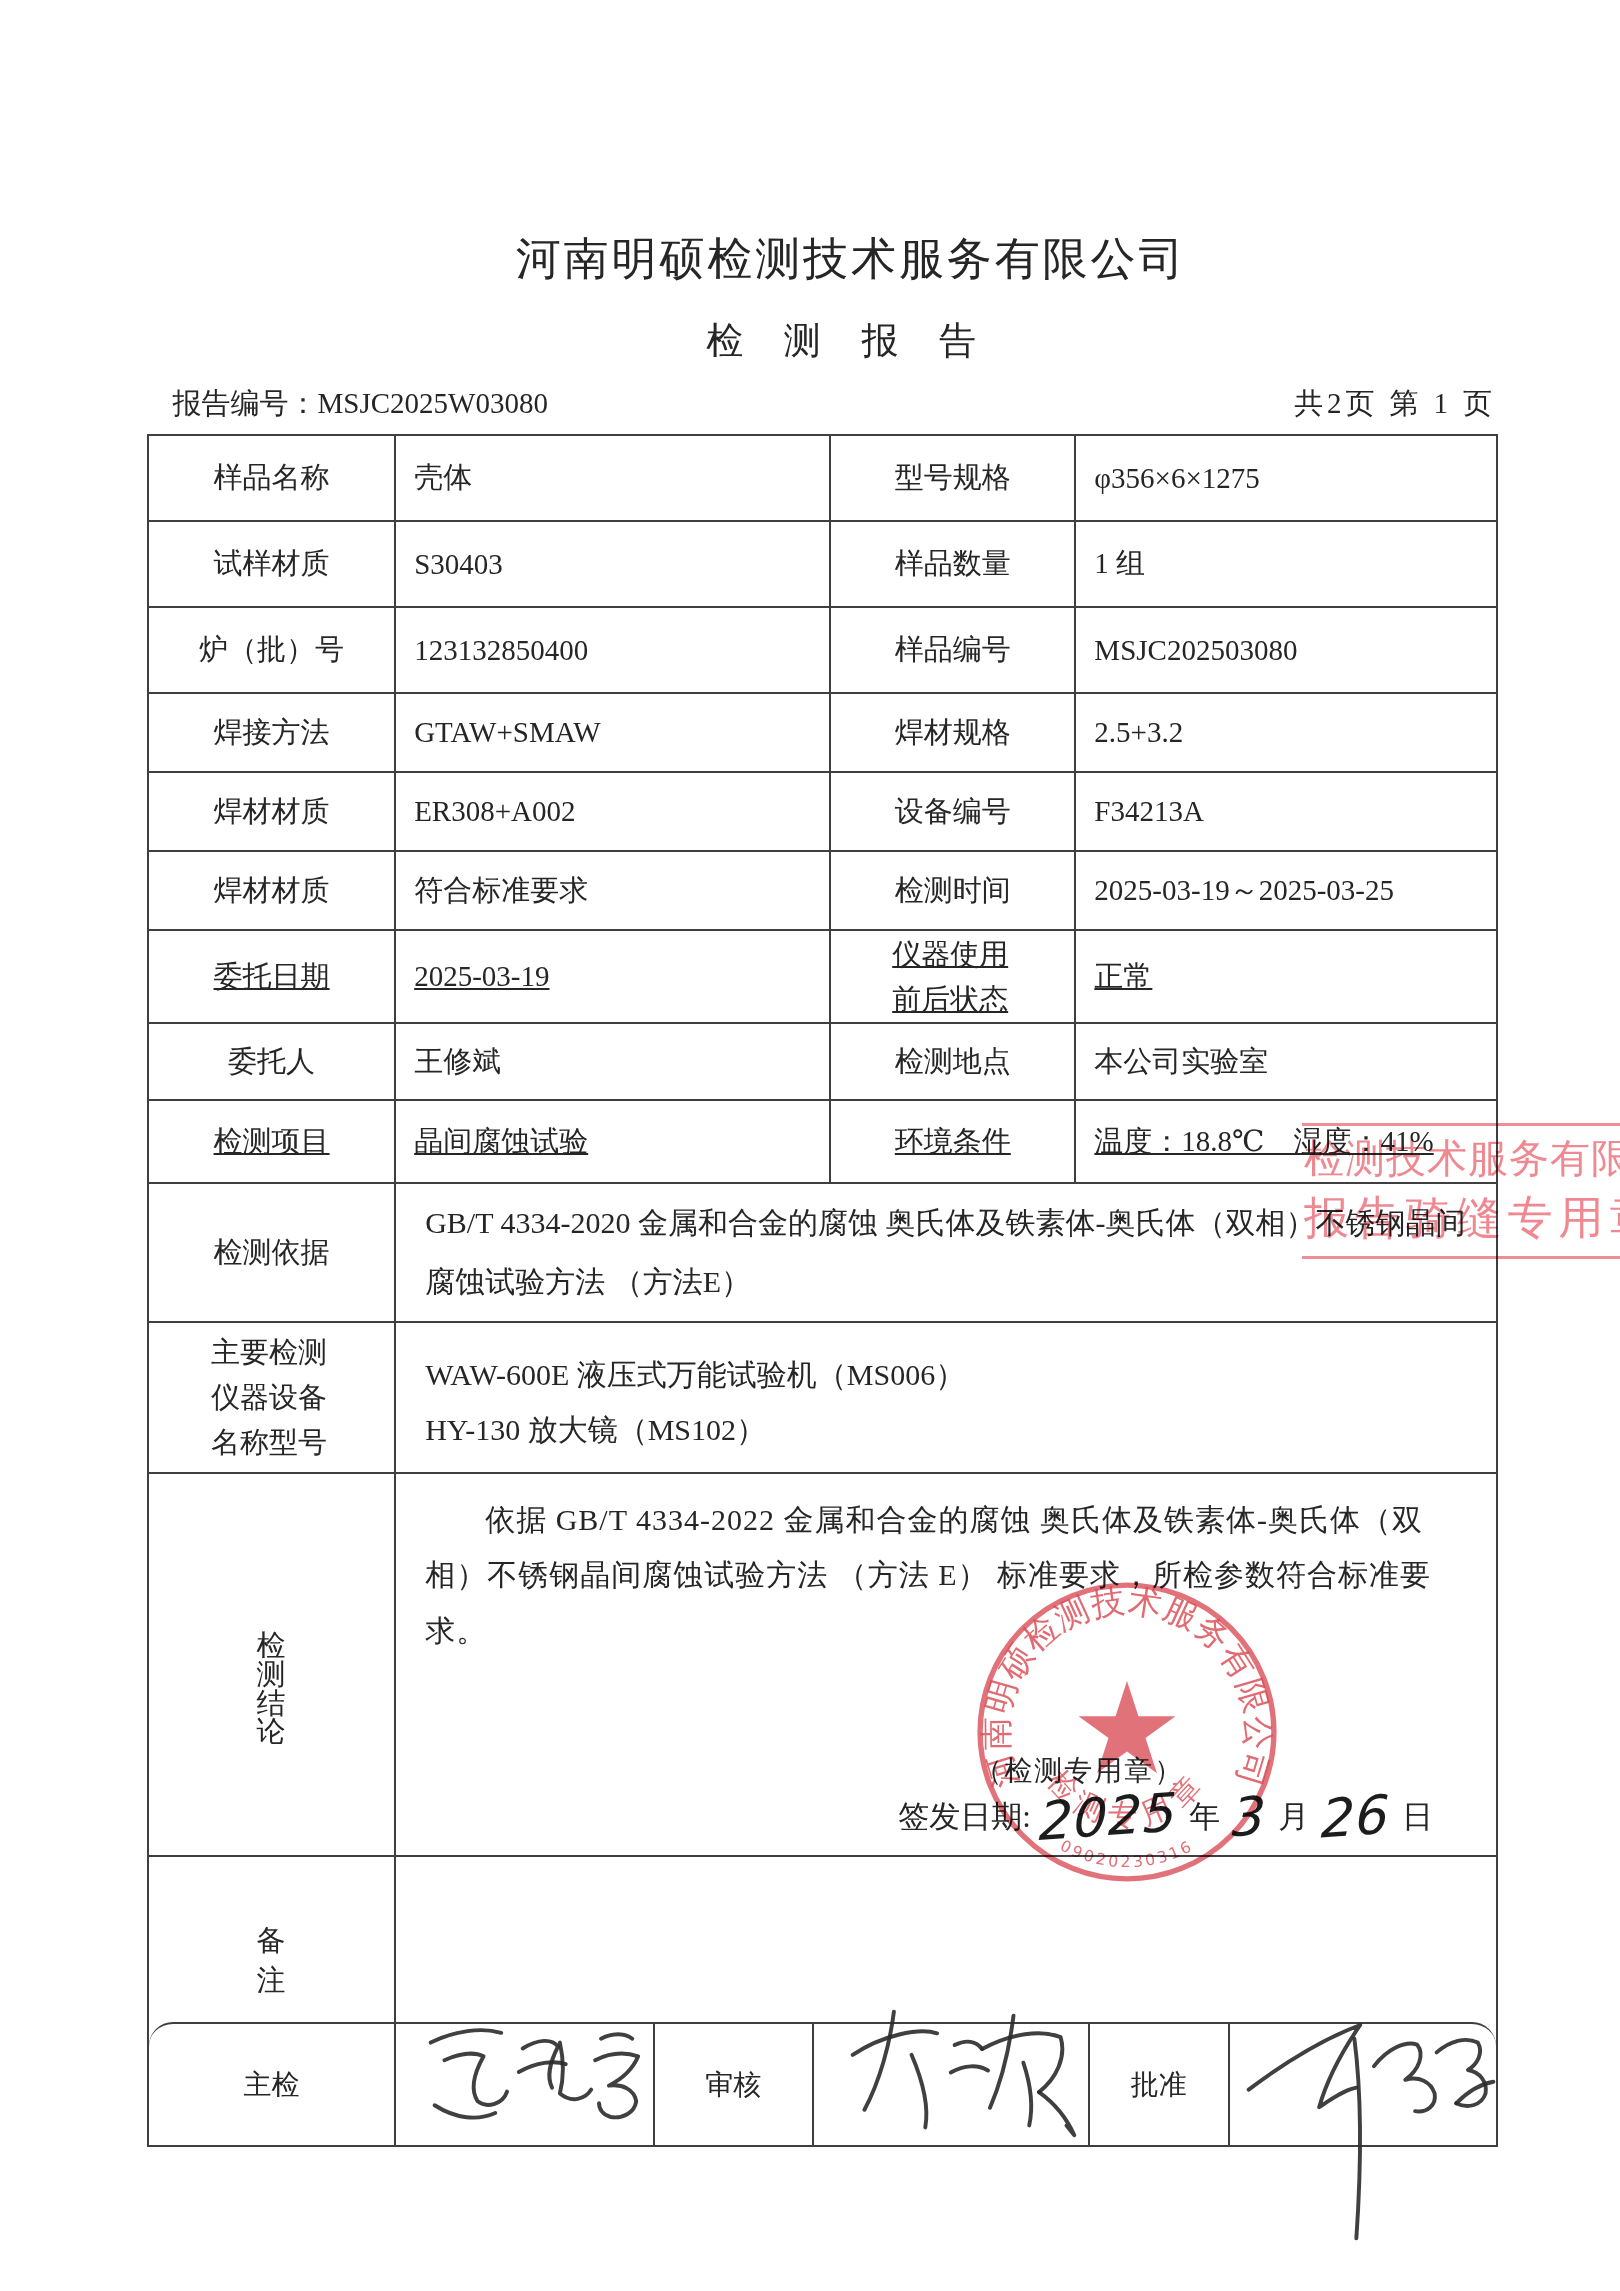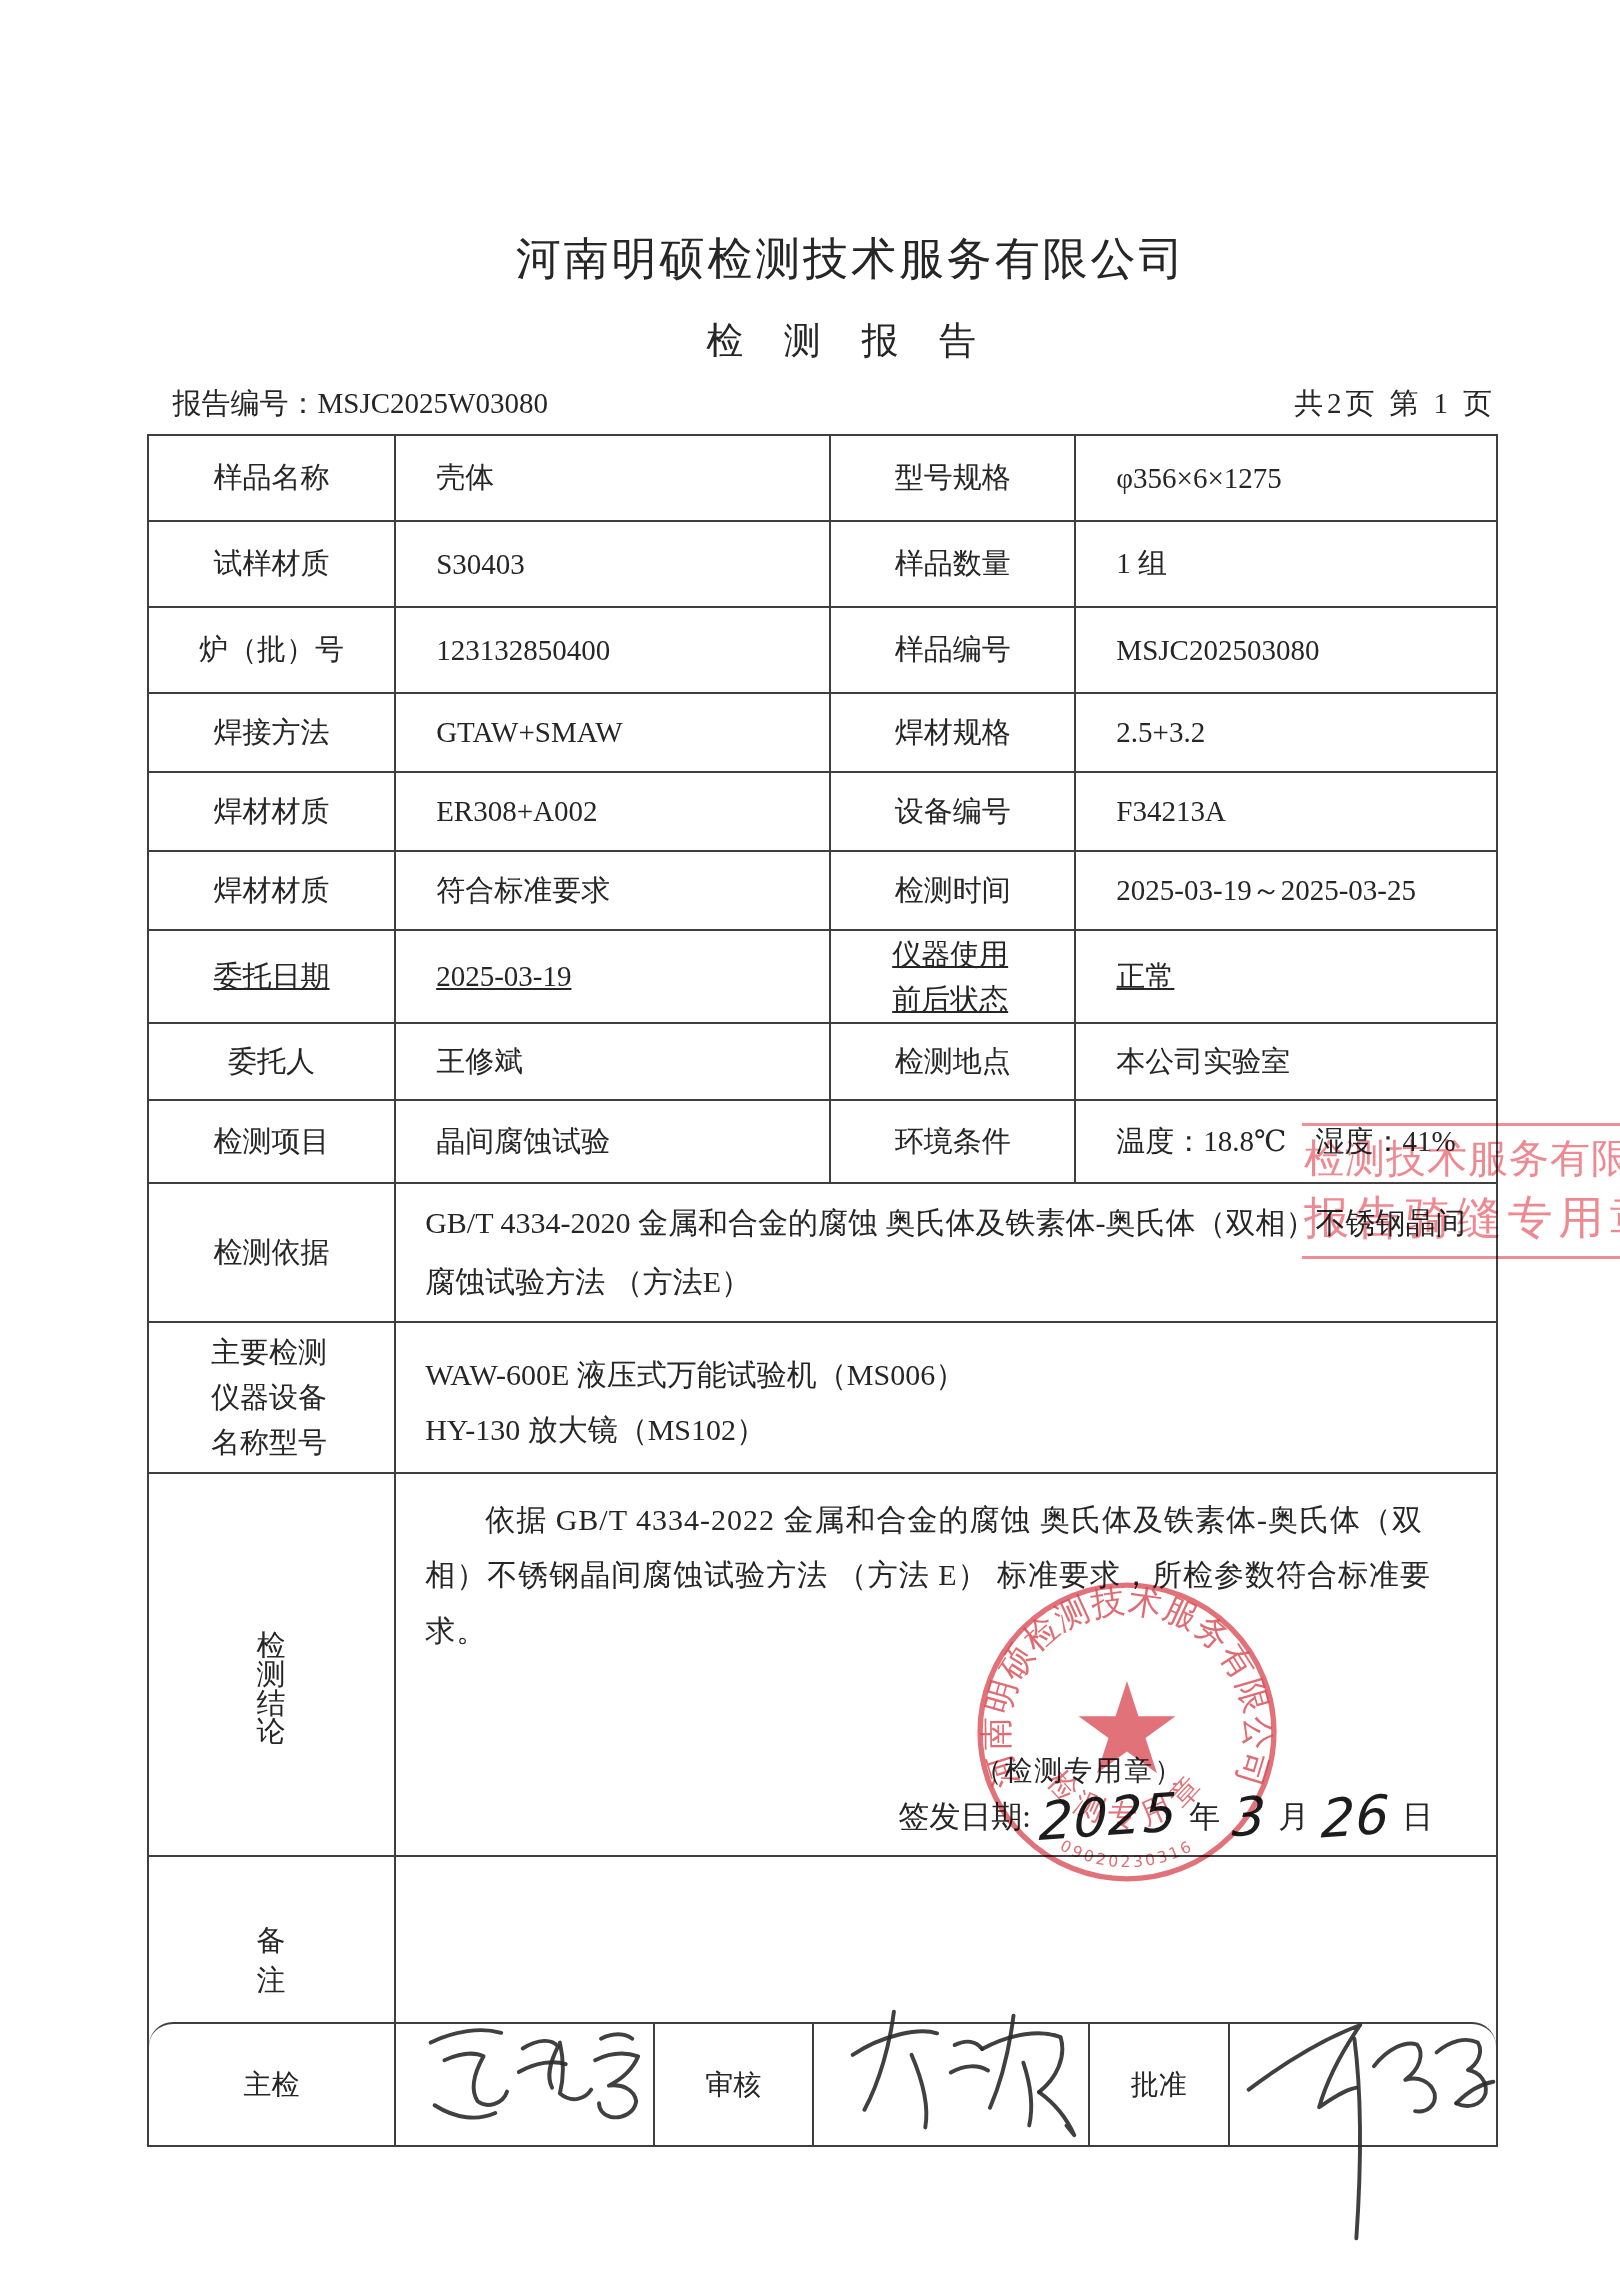"壳体" .val { padding-left: 40px -> 18px }
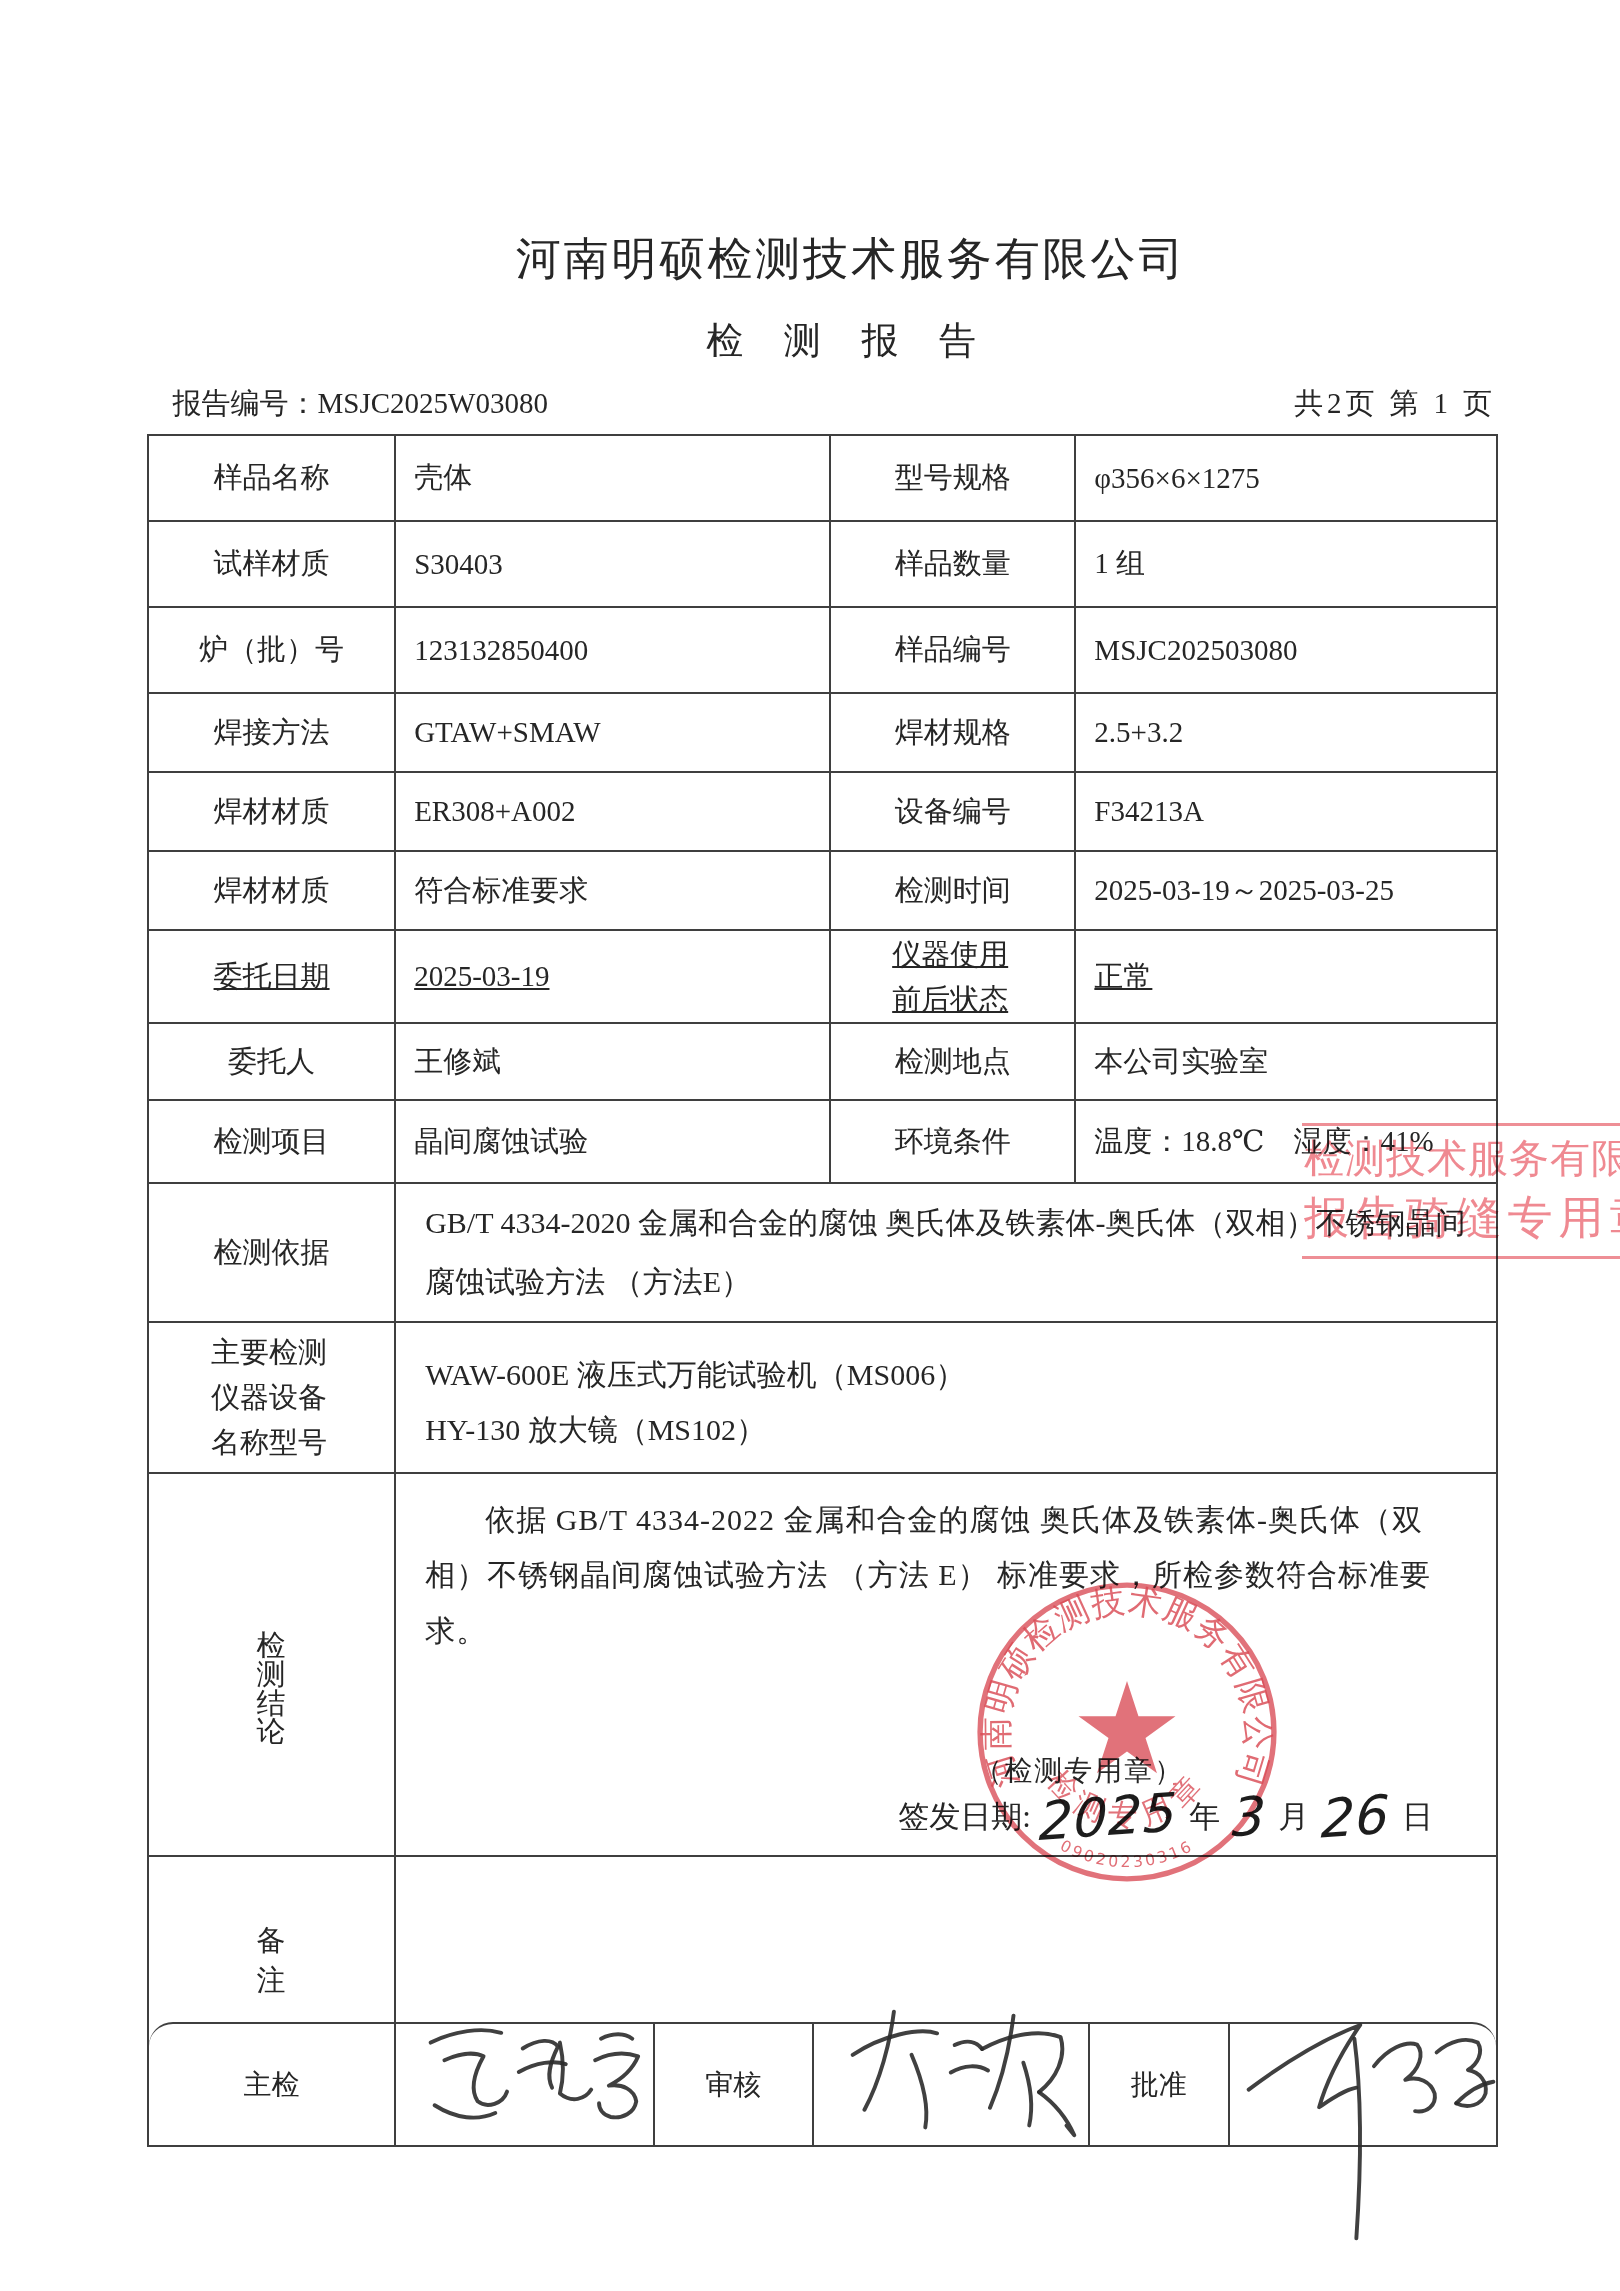"检测项目" .h83 { text-decoration: none -> underline }
